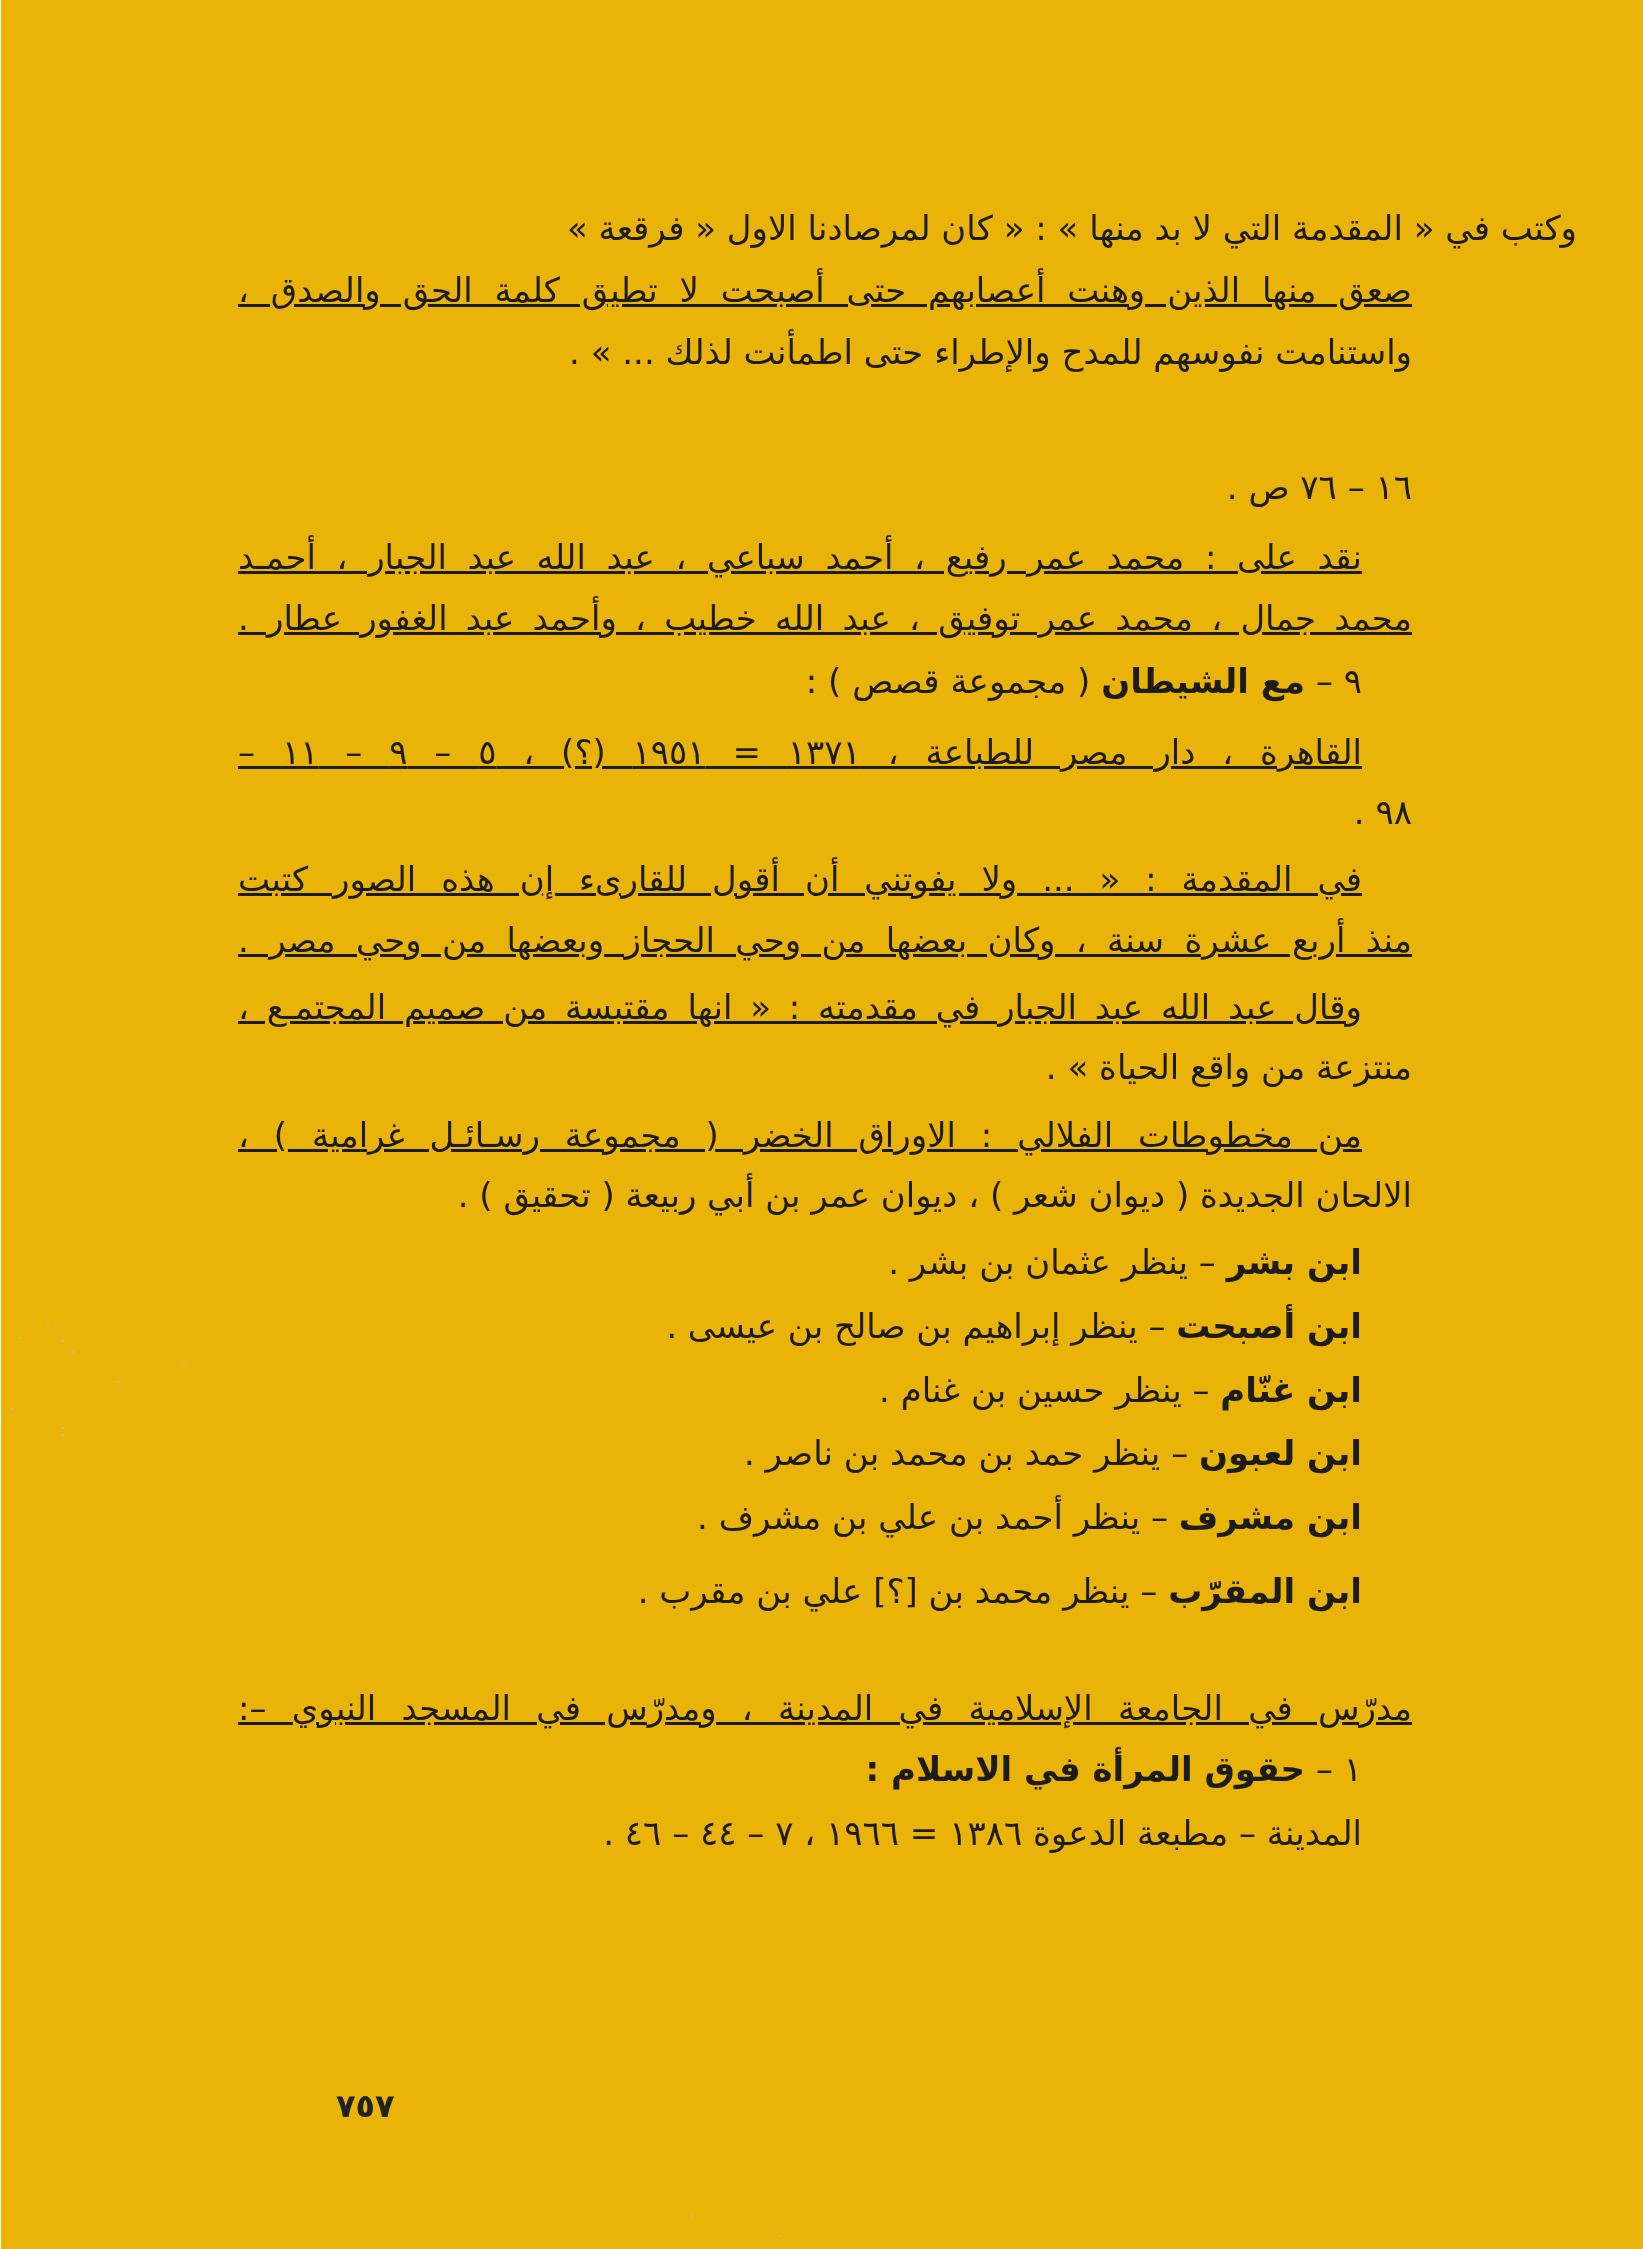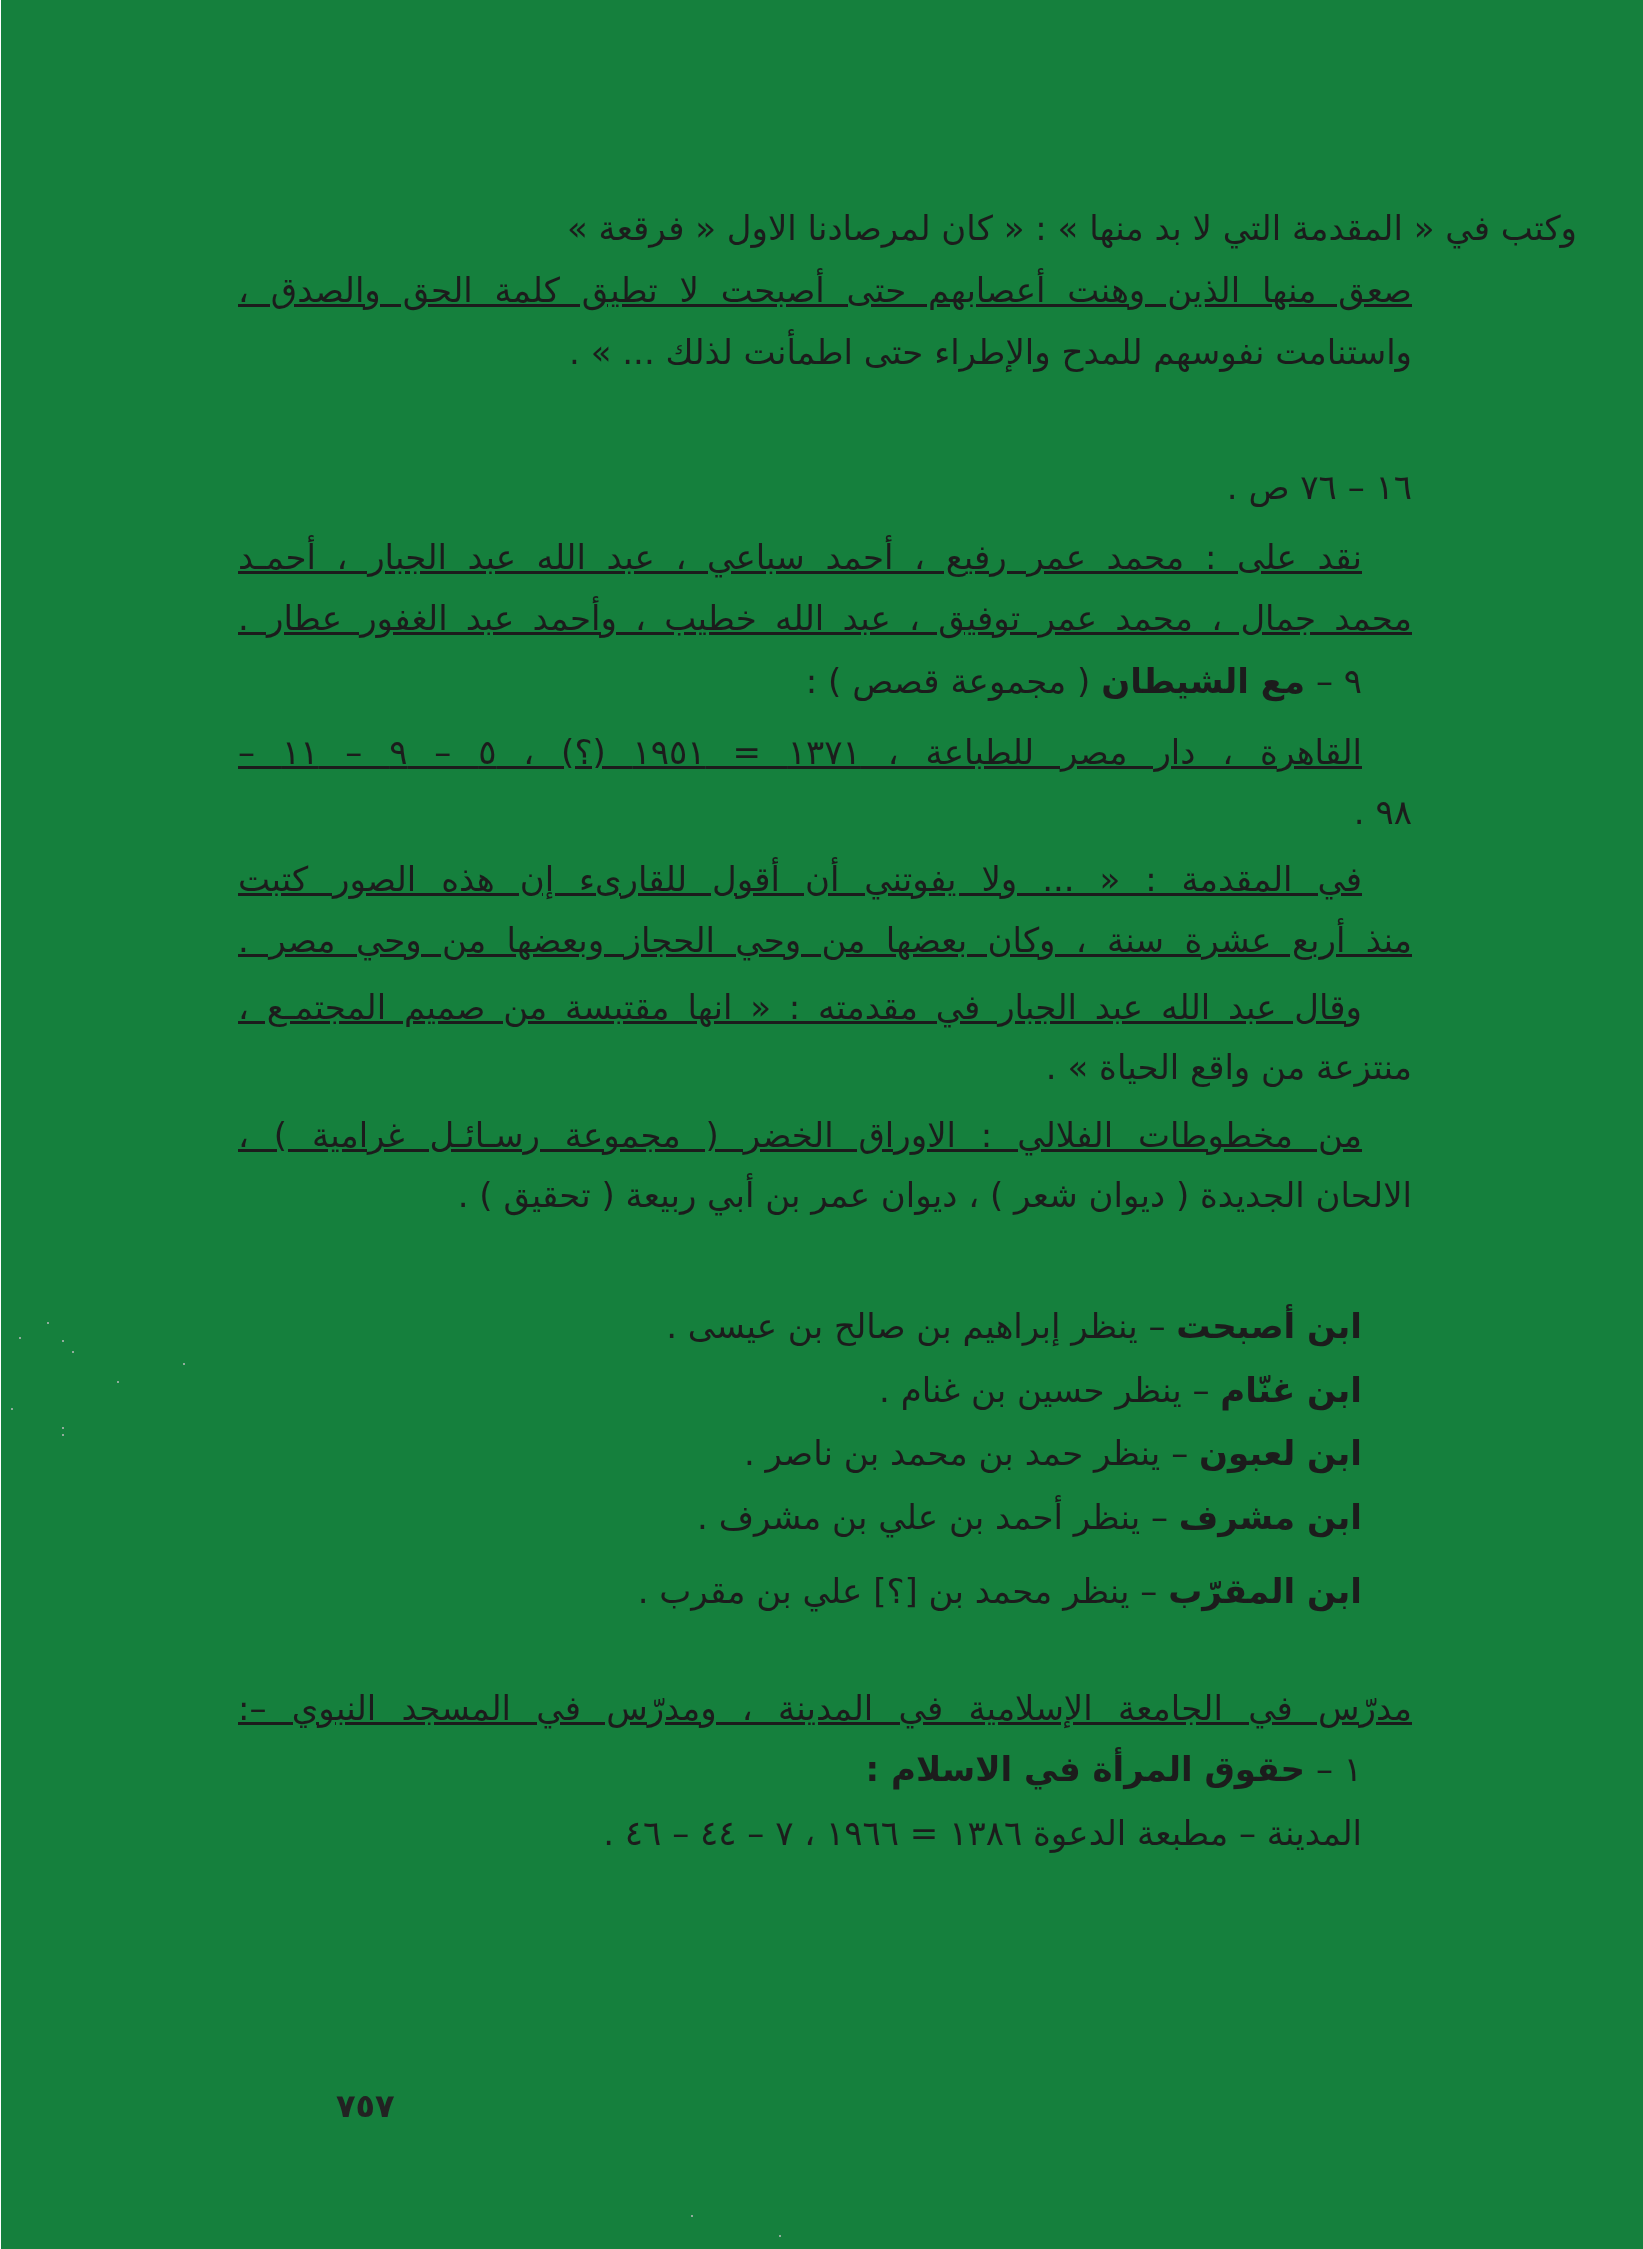"وكتب في « المقدمة التي" .page { background: #15803d -> #eab308 }
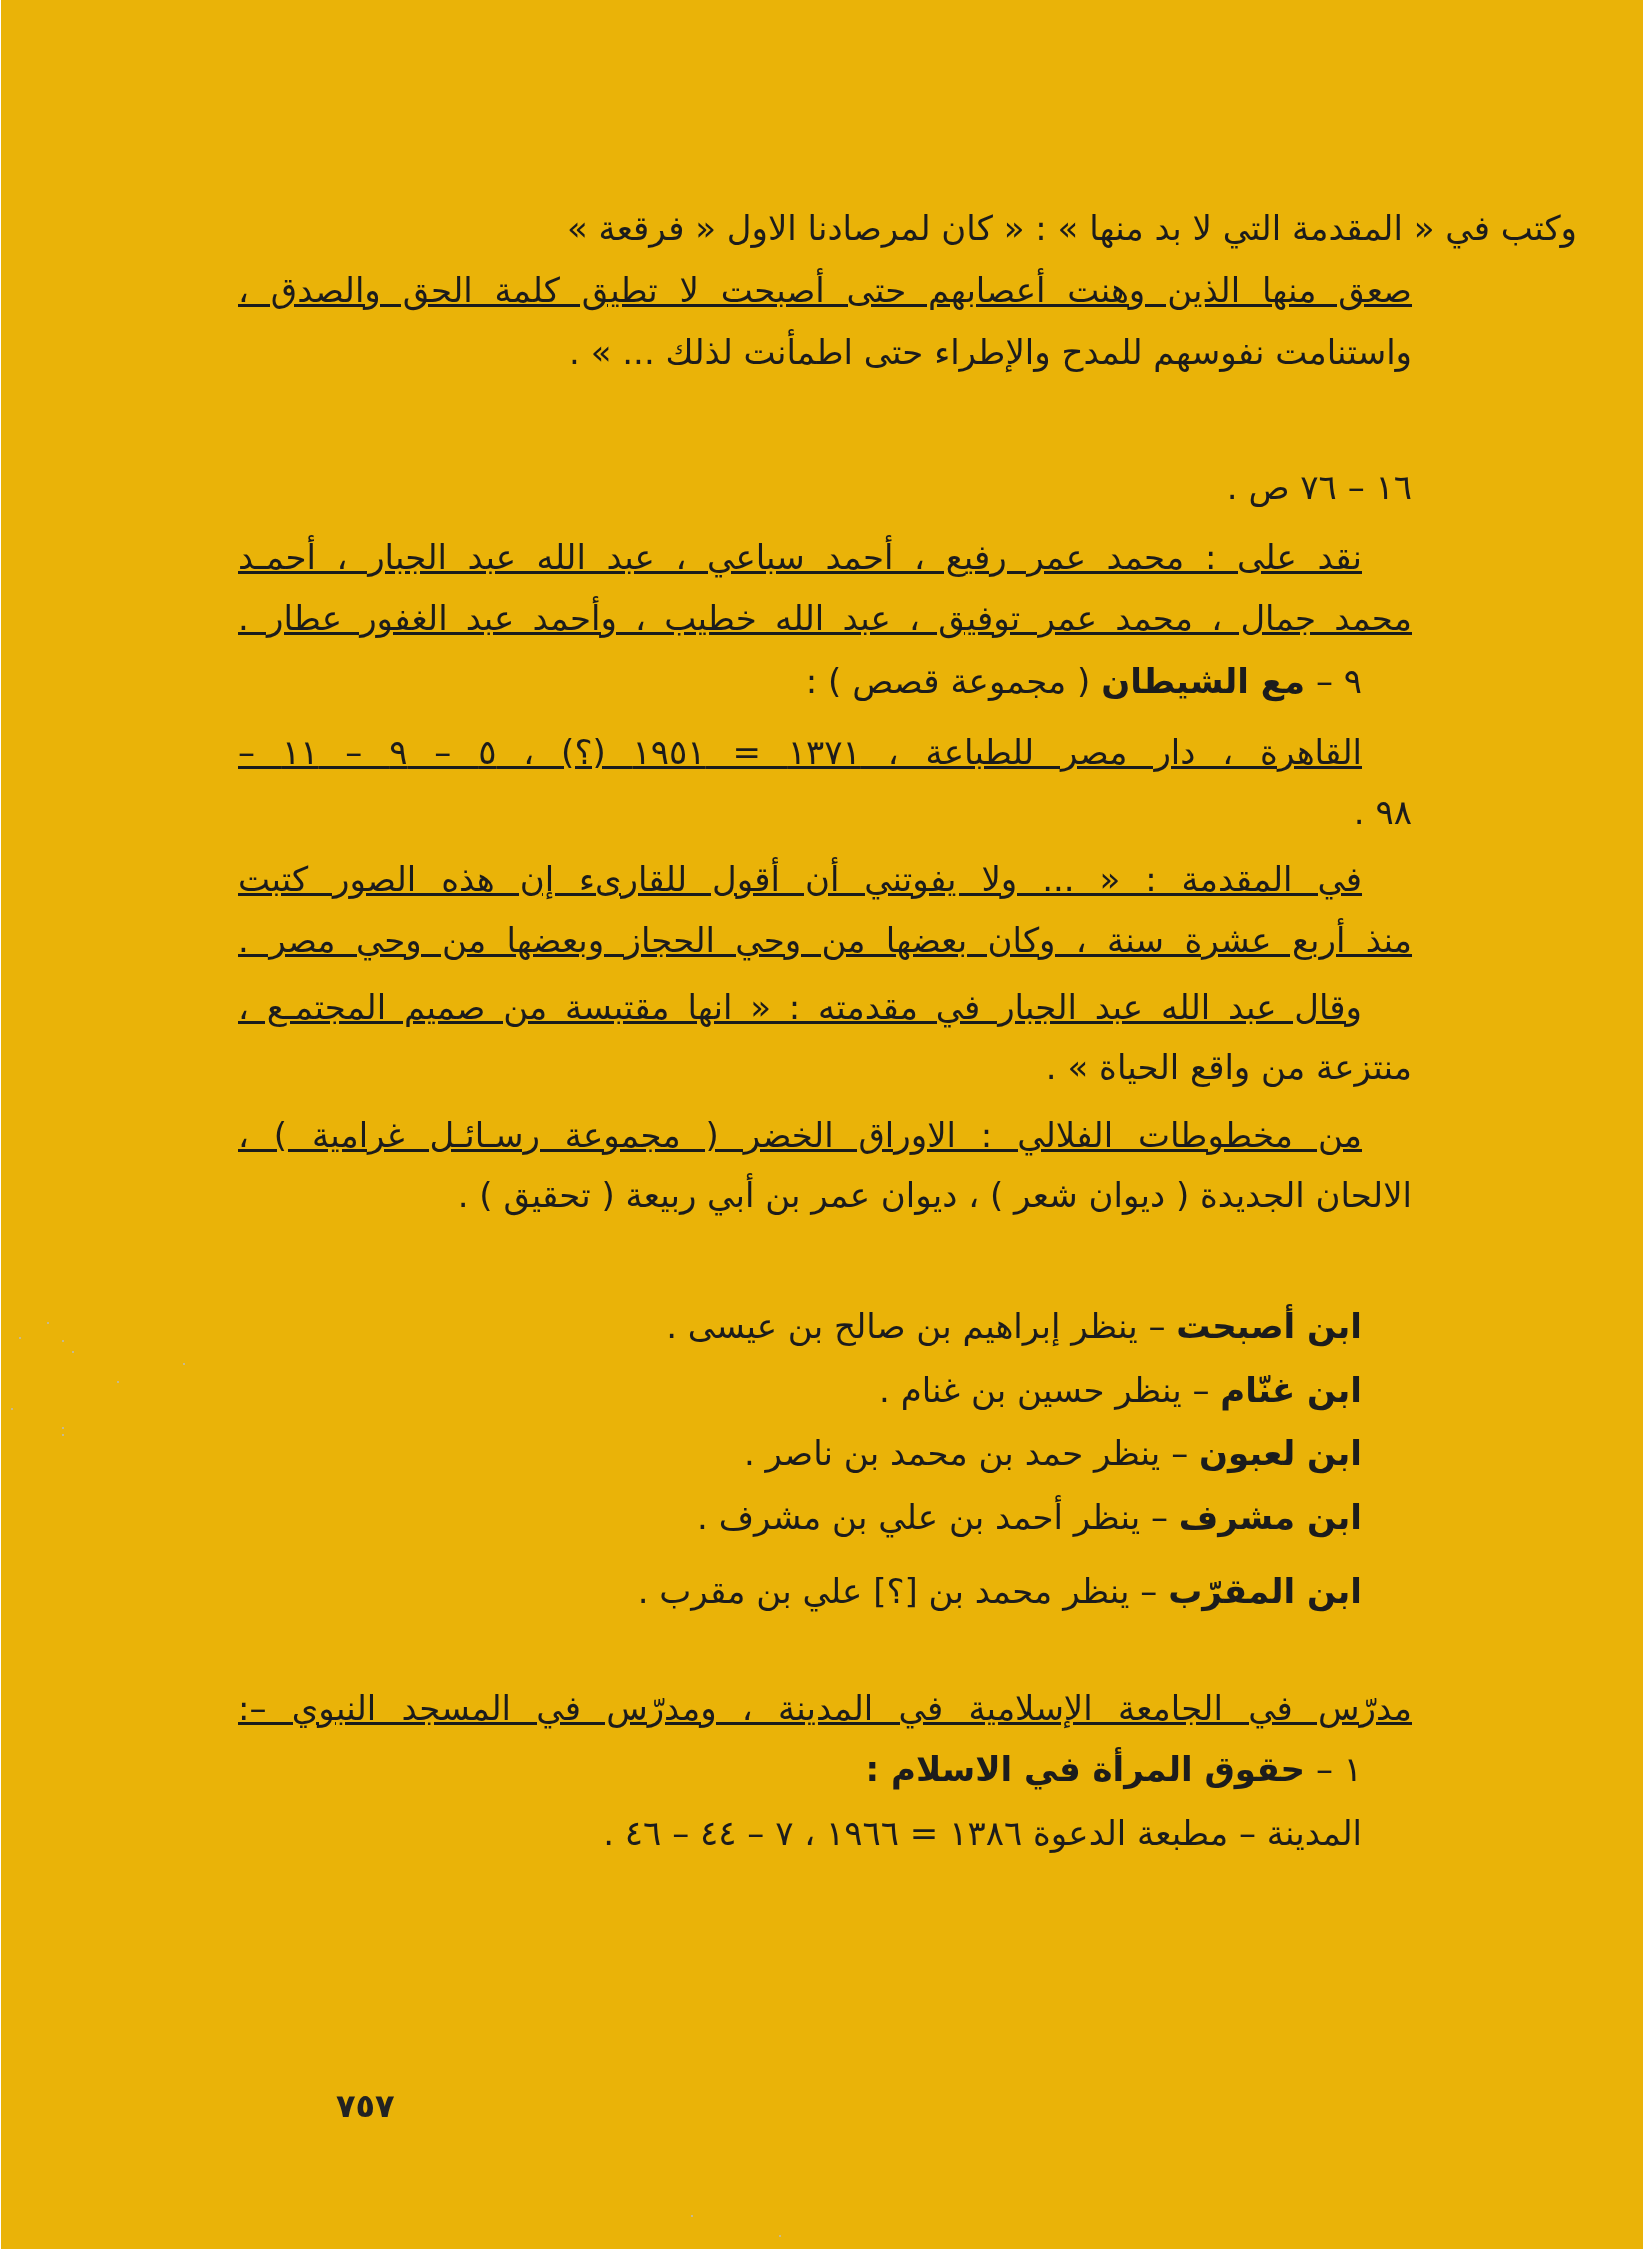"ابن بشر – ينظر عثمان" div.line { html: none -> <div> <span>ابن بشر</span> <span>– ينظر عثمان بن بشر .</span> </div> }
